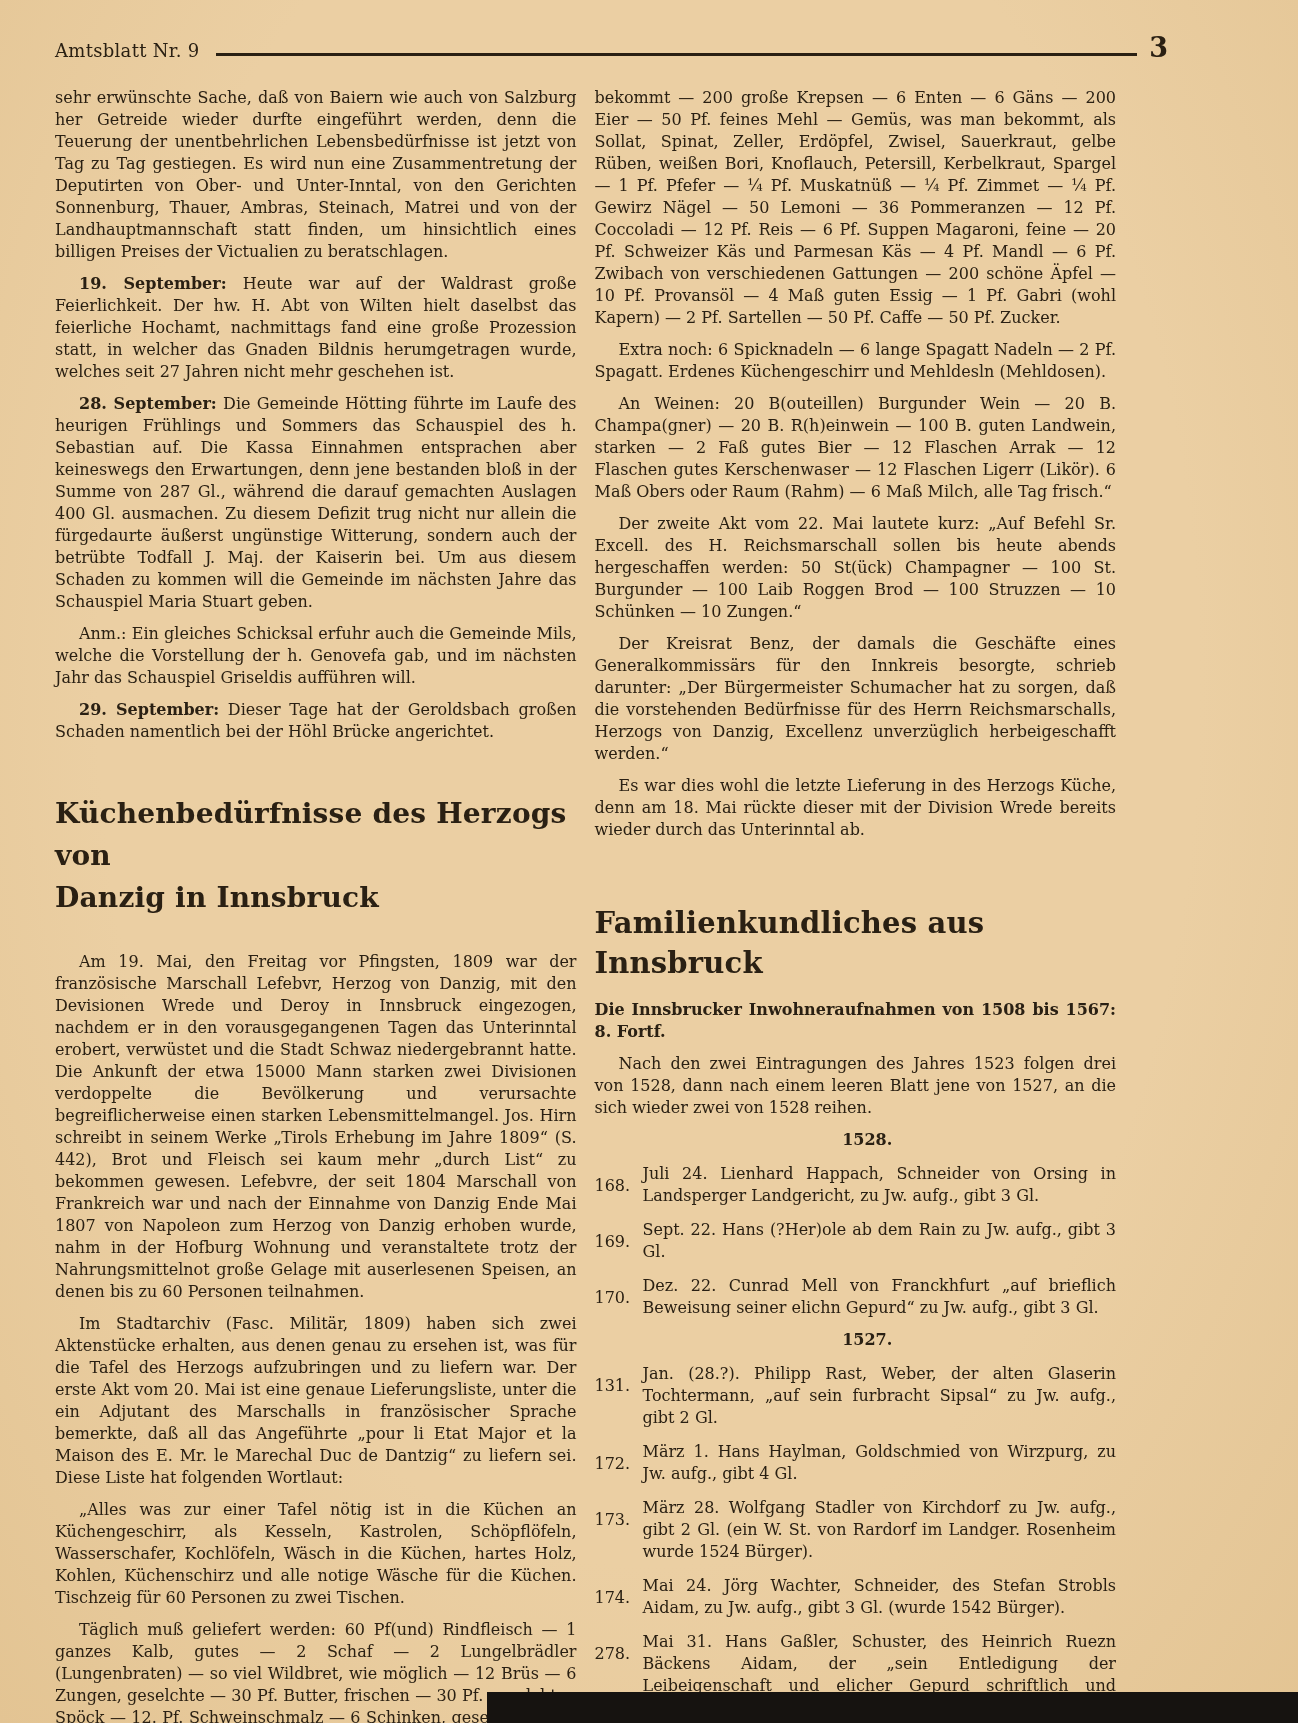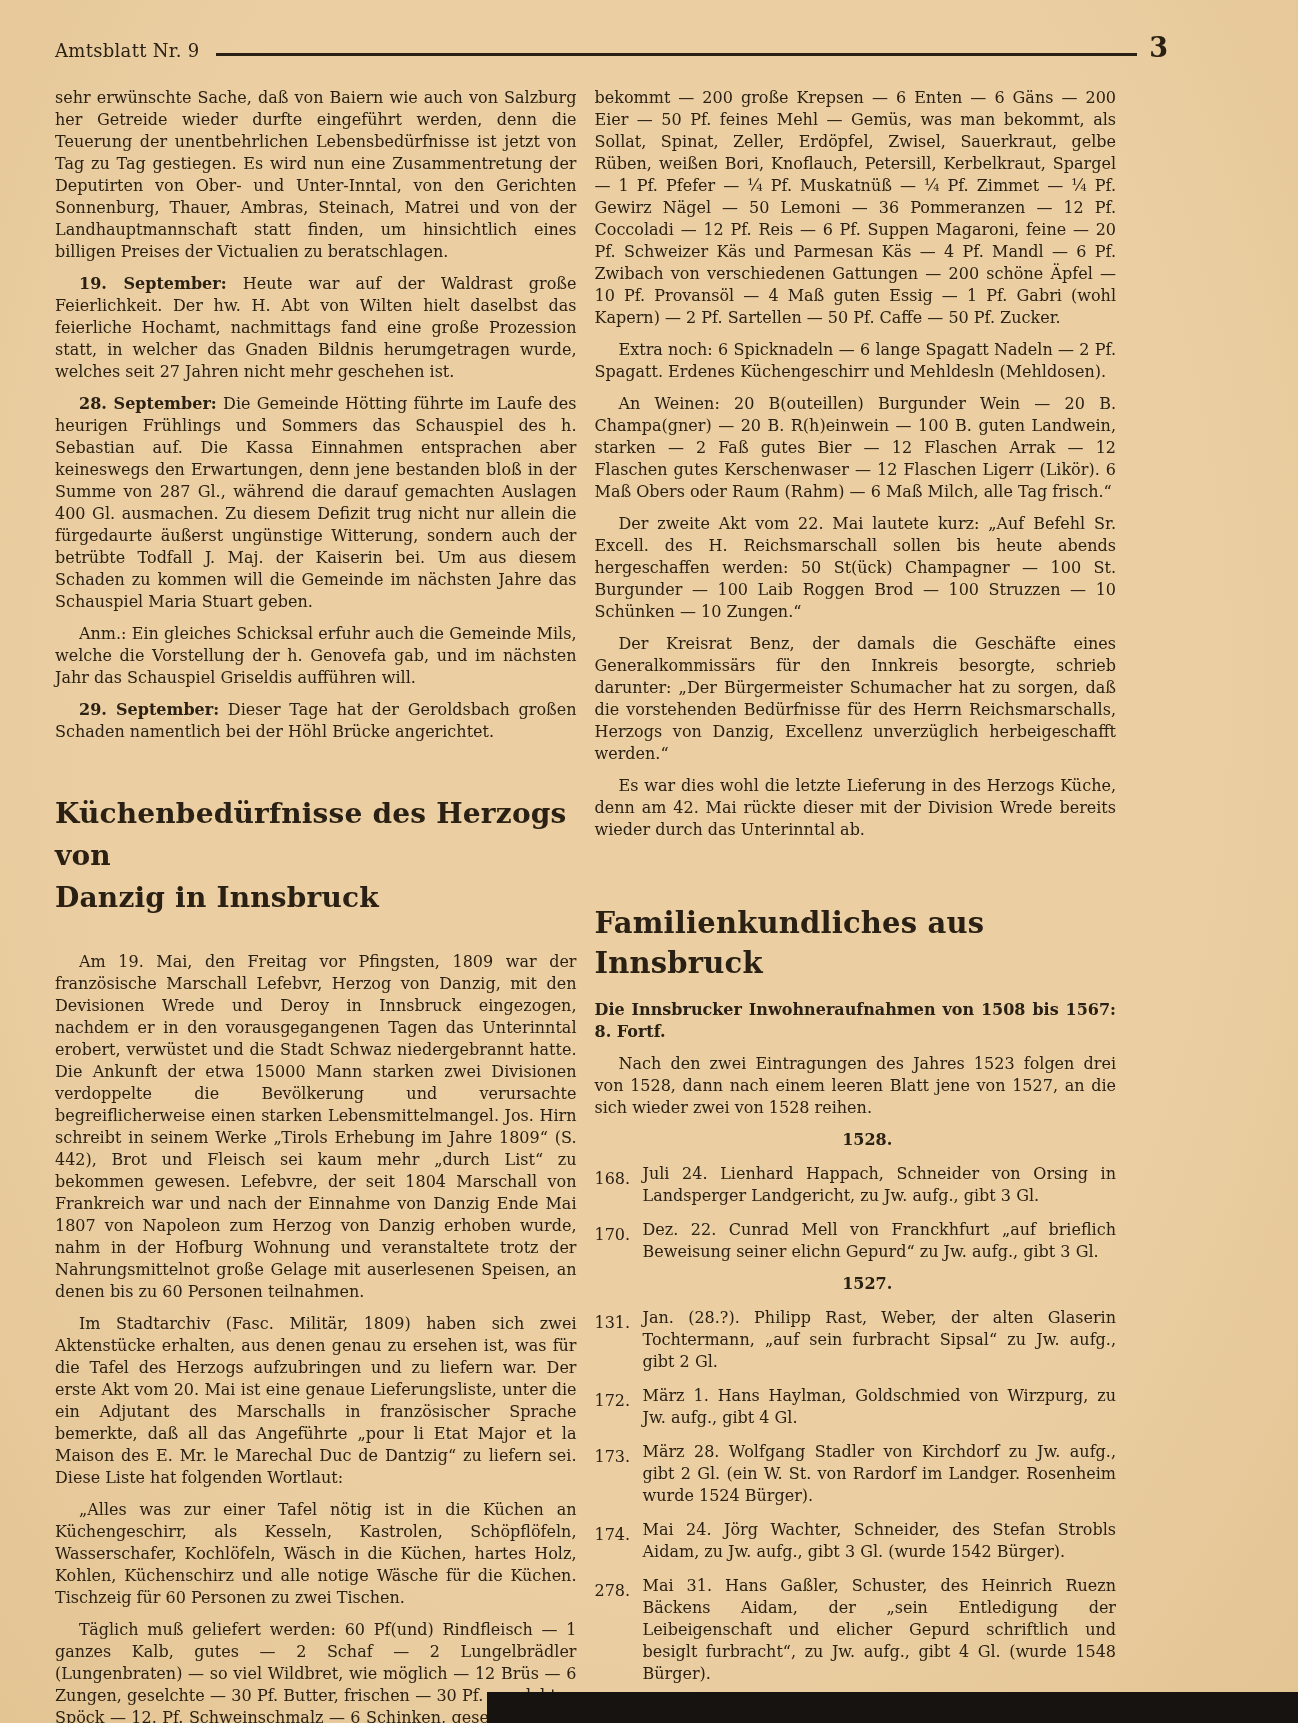"Es war dies wohl die" p { text: 42 -> 18 }
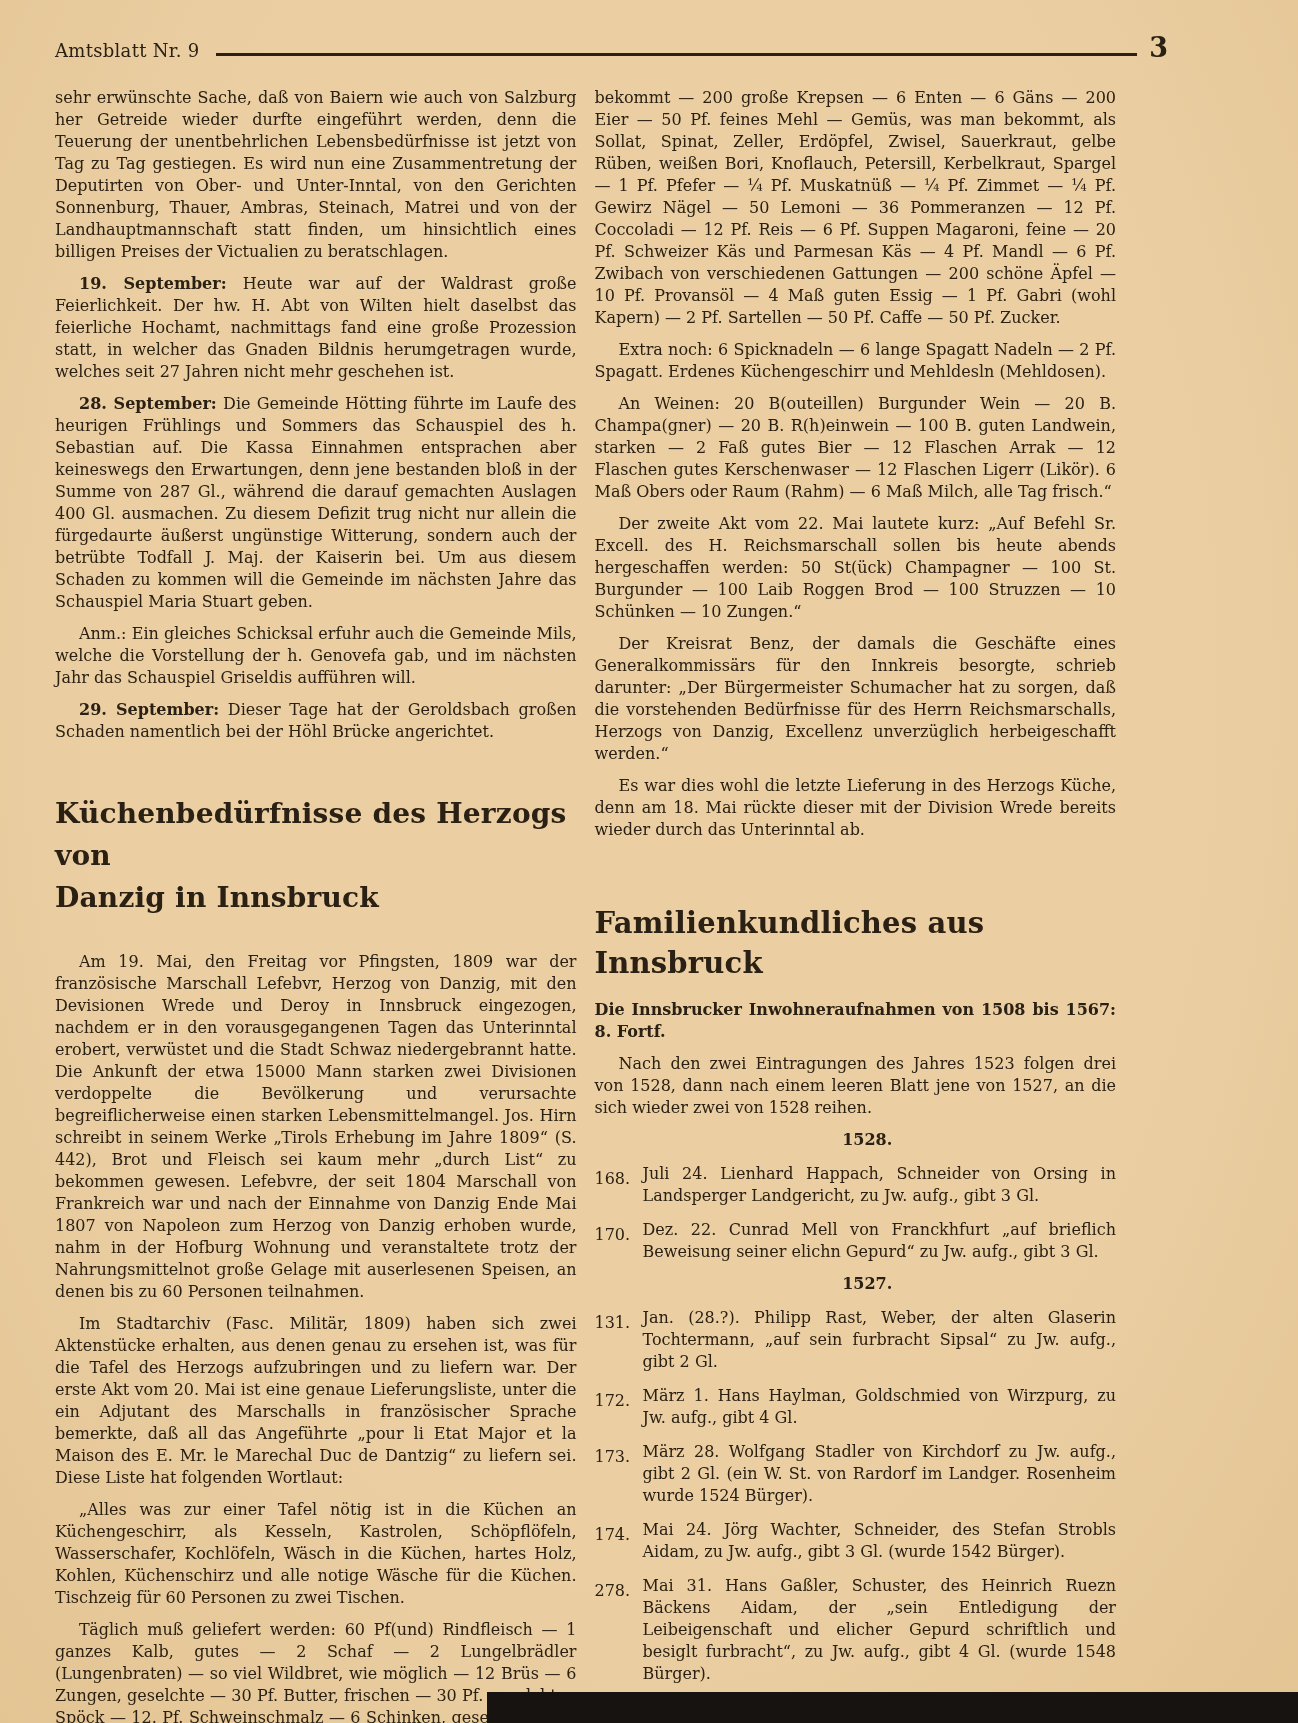"168." .entry-num { top: 5px -> 12px }
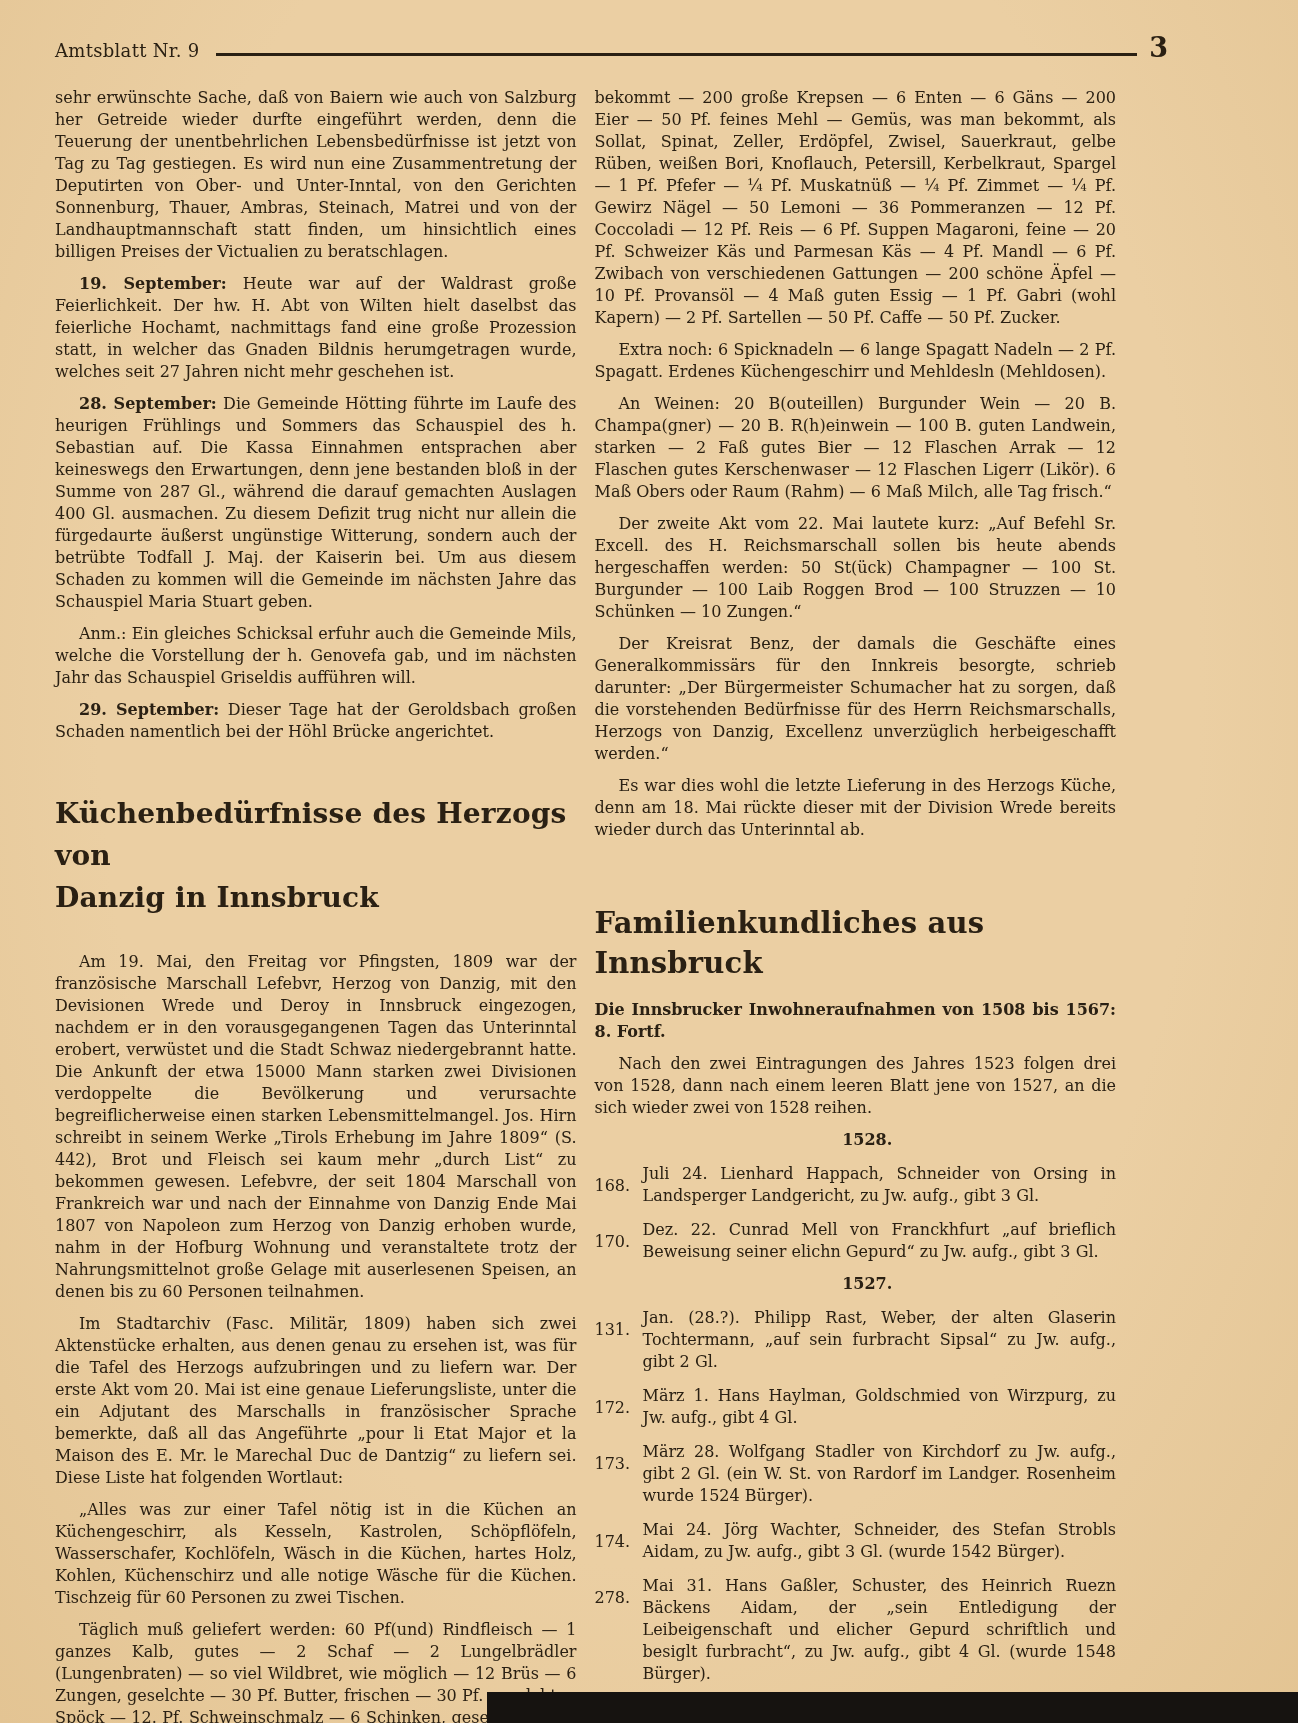"169." div.entry { html: none -> <div><span>169.</span><span>Sept. 22. Hans (?Her)ole ab dem Rain zu Jw. aufg., gibt 3 Gl.</span></div> }
